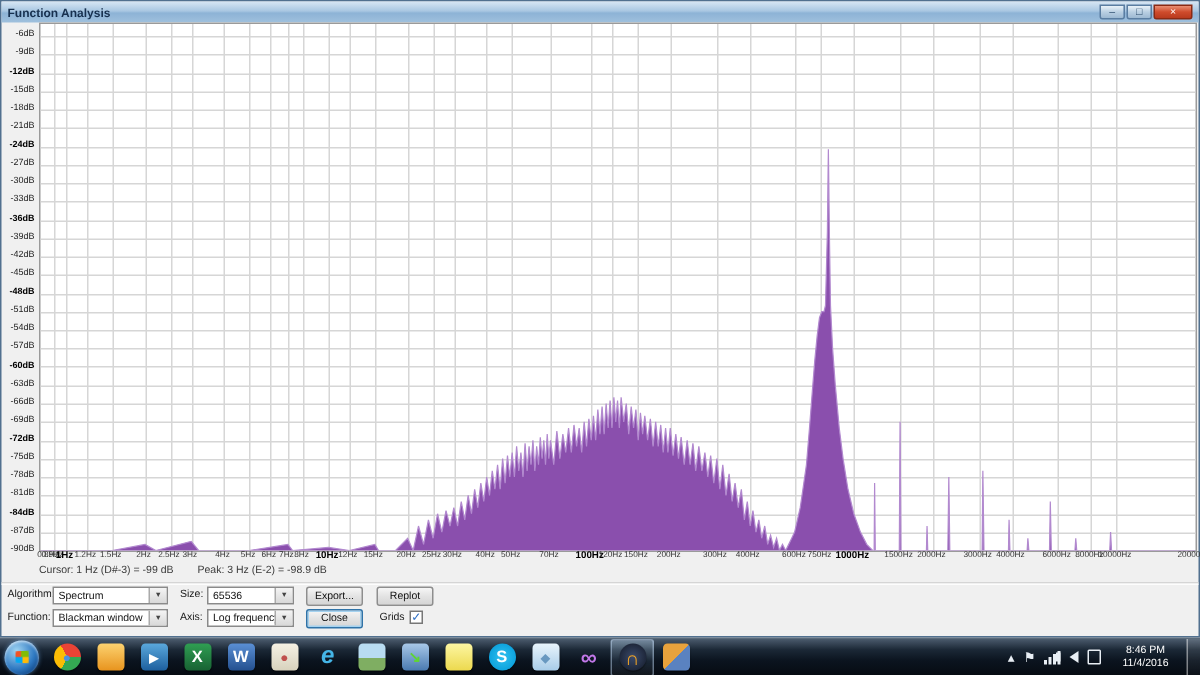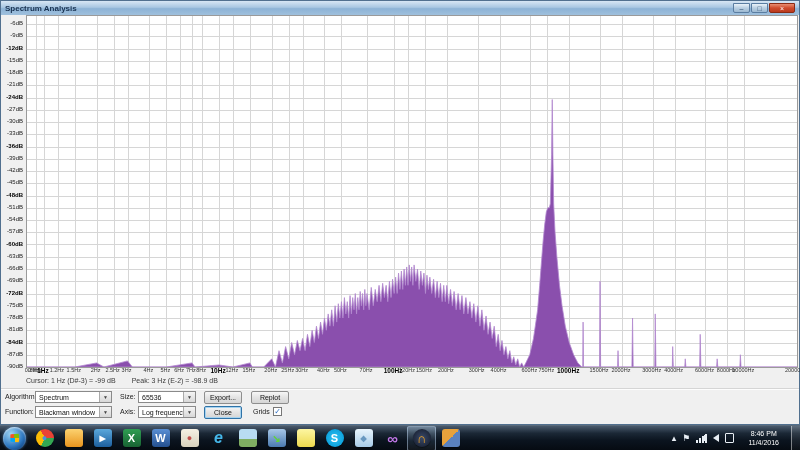"Spectrum Analysis" span.title { text: Spectrum -> Function }
